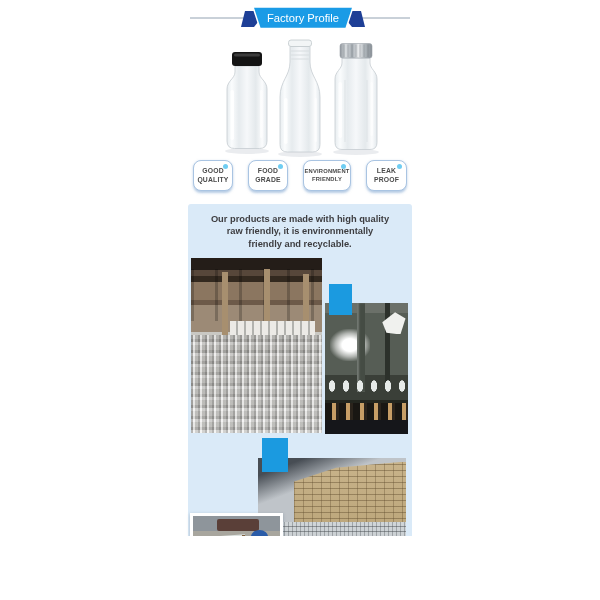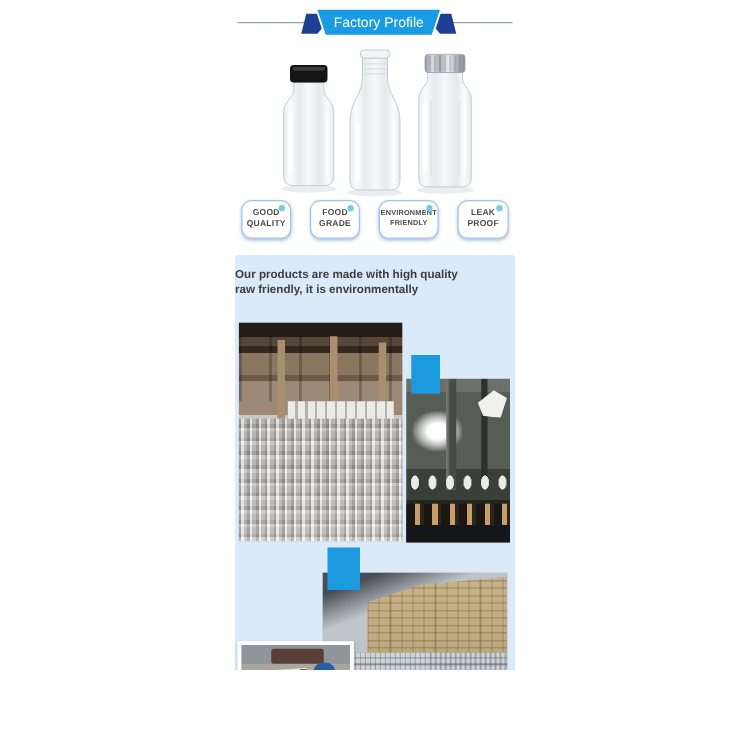"Our products are made with" .intro { text-align: left -> center }
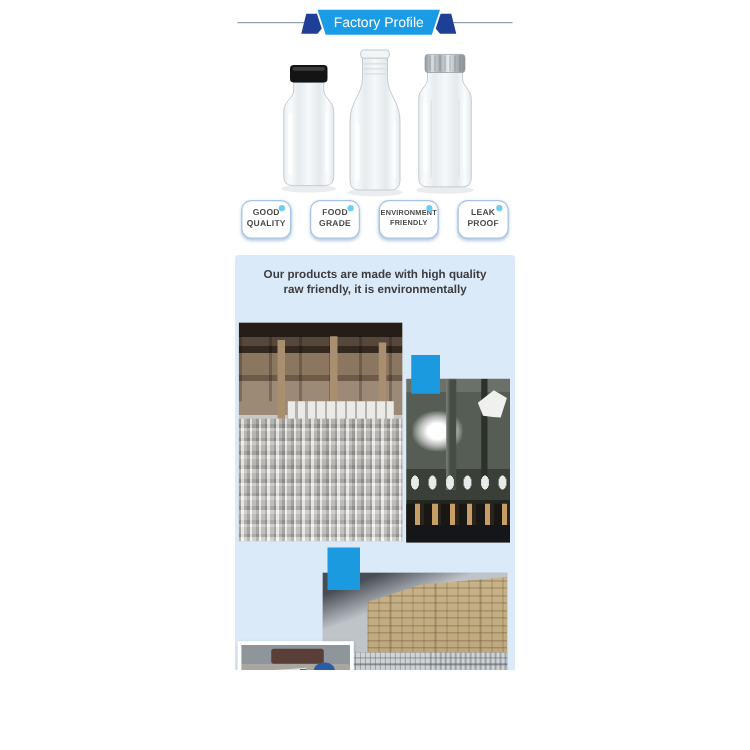"friendly and recyclable." span { html: none -> <span>friendly and recyclable.</span> }
